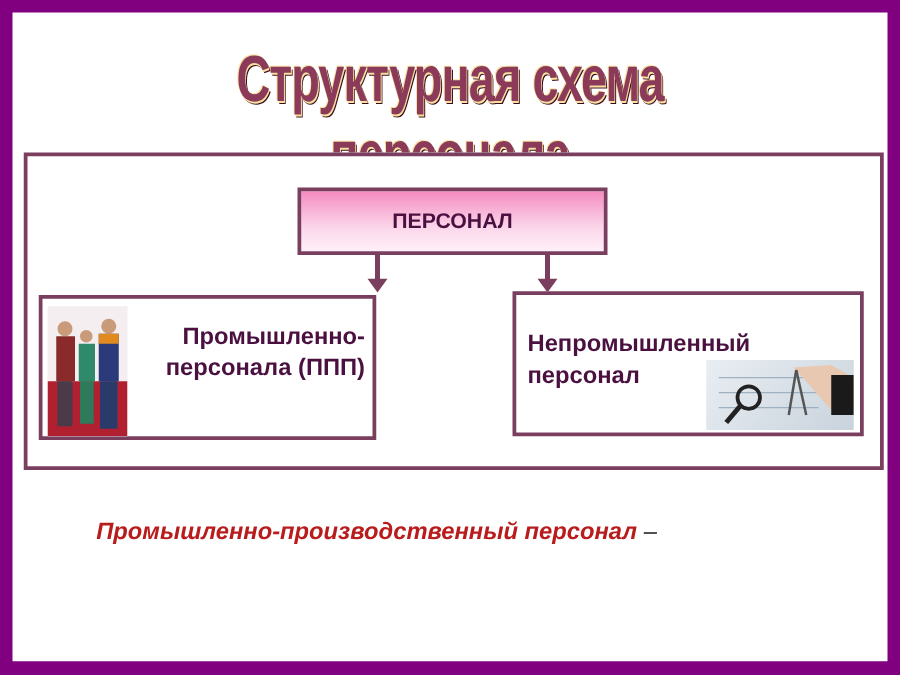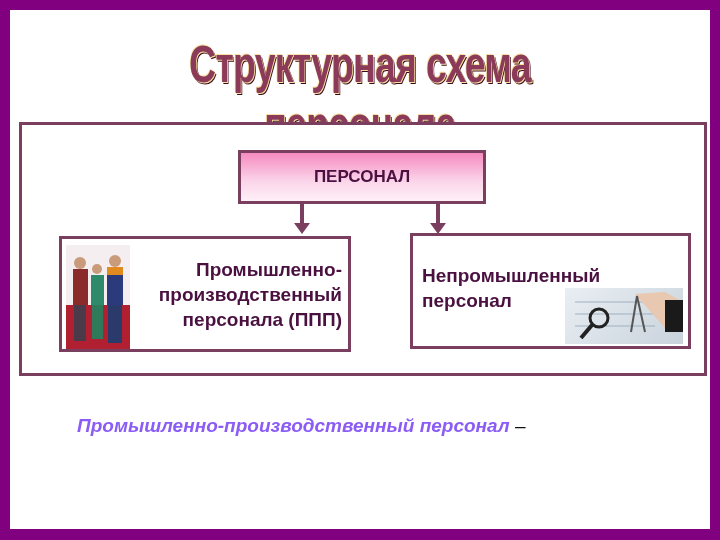"Промышленно-" .box-left { margin-left: 28px -> none; width: 292px -> 270px }
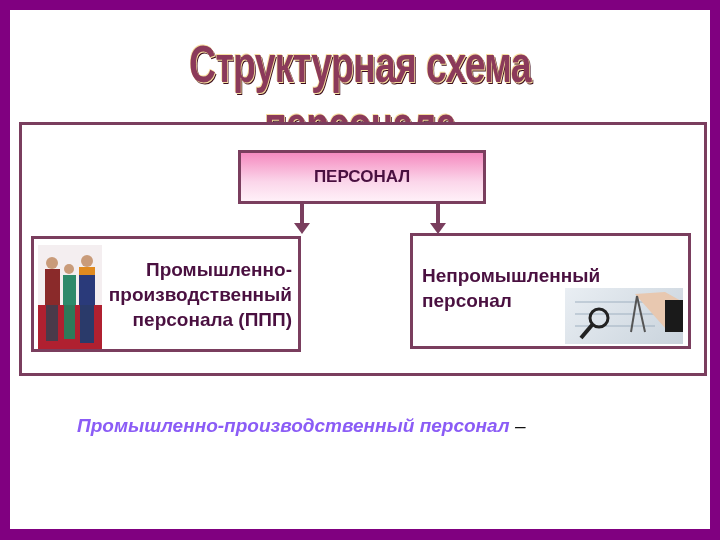"производственный" div { html: <div>производственный</div> -> none }
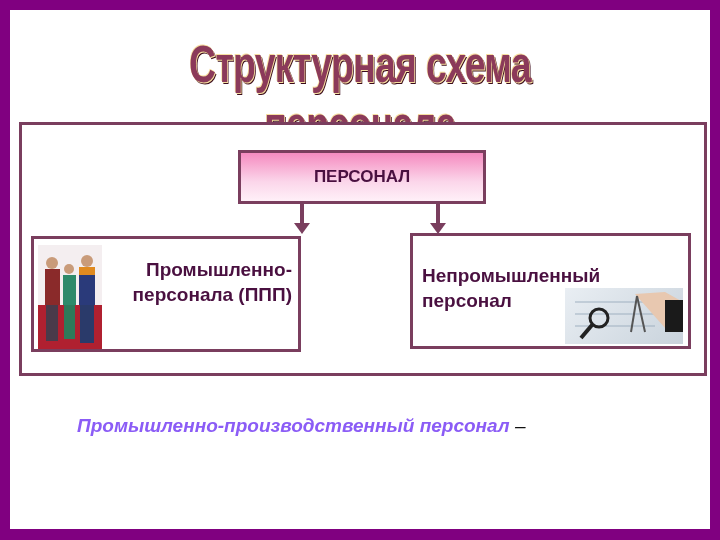"Промышленно-производственный персонал" .definition .term { color: #8b5cf6 -> #b91c1c }
